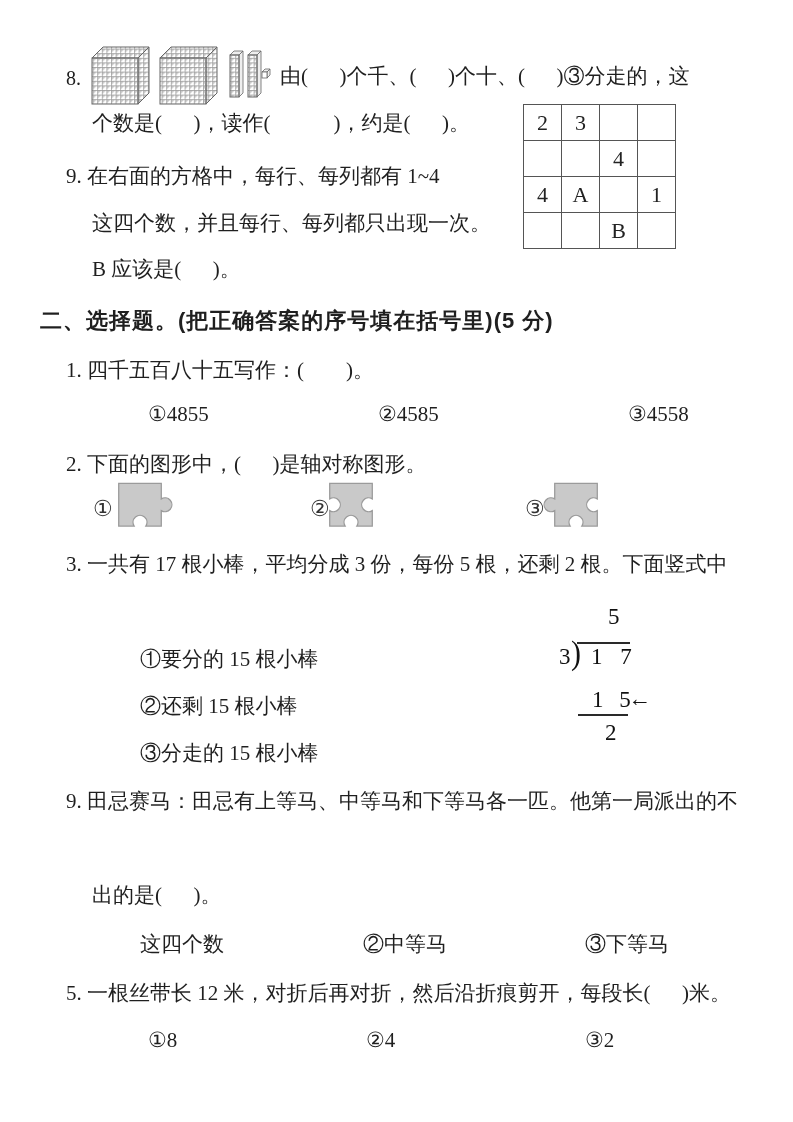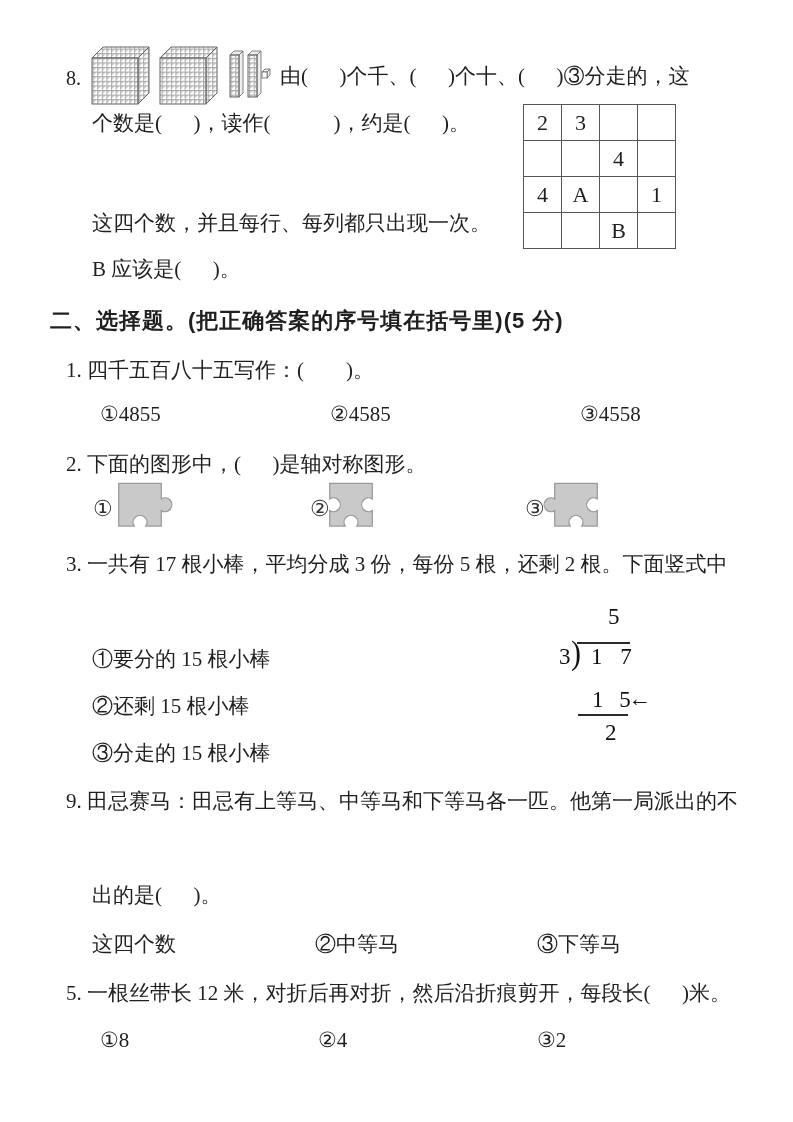"9. 在右面的方格中，每行、每列都有 1~4" span.t { html: none -> <span>9. 在右面的方格中，每行、每列都有 1~4</span> }
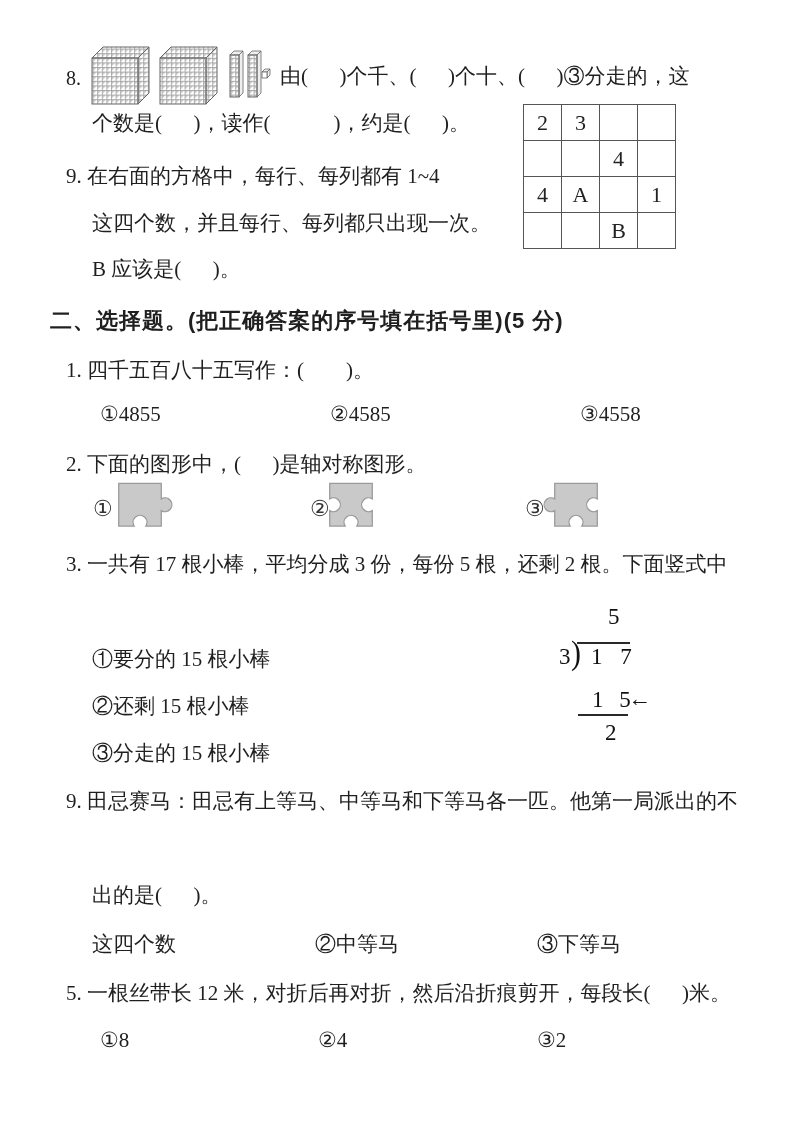"二、选择题。(把正确答案的序号填在括号里)(5 分)" span.sec-title { margin-left: 10px -> none }
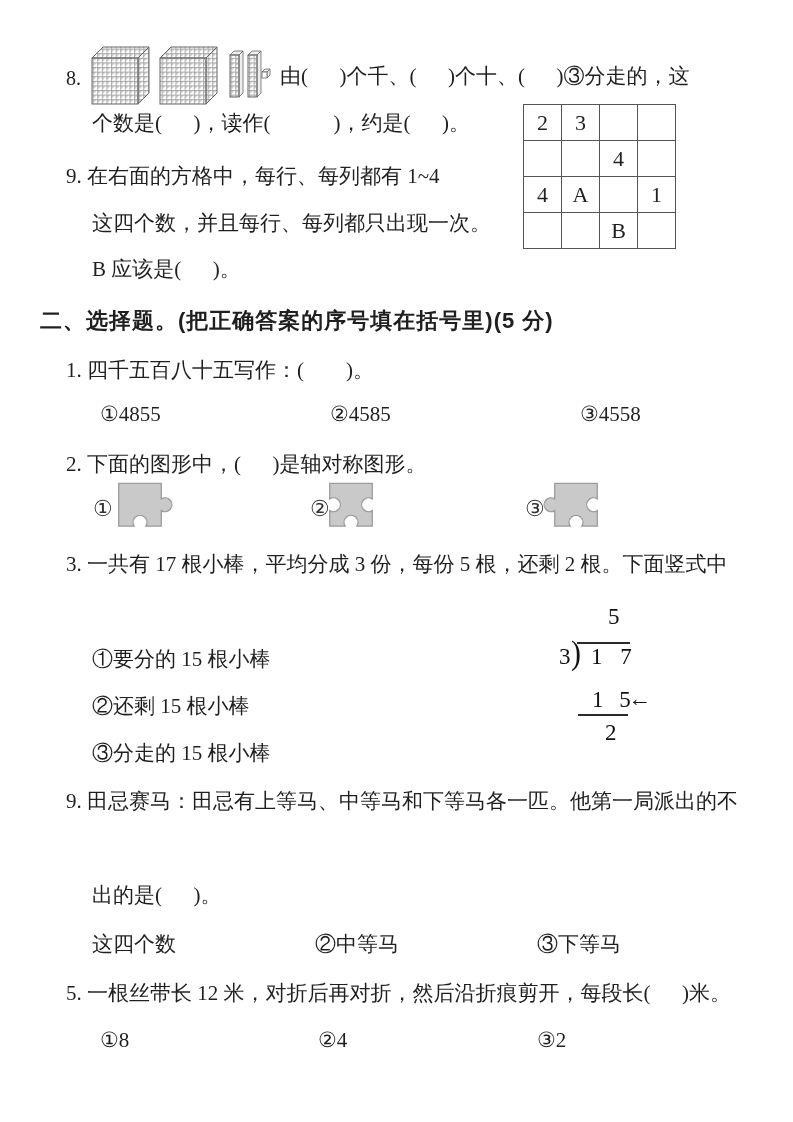"①4855" .opt { margin-left: none -> 48px }
